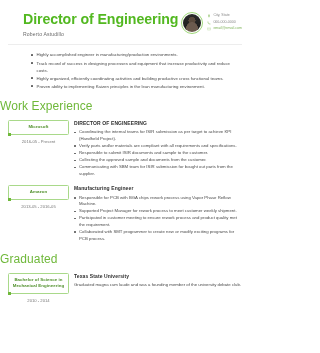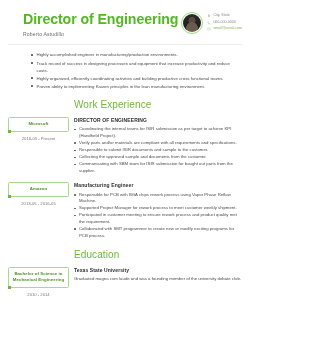"Work Experience" .section-head { font-size: 10px -> 12px; margin-left: 74px -> none }
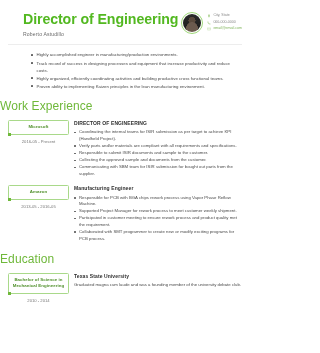"Education" div.section-head { text: Education -> Graduated }
